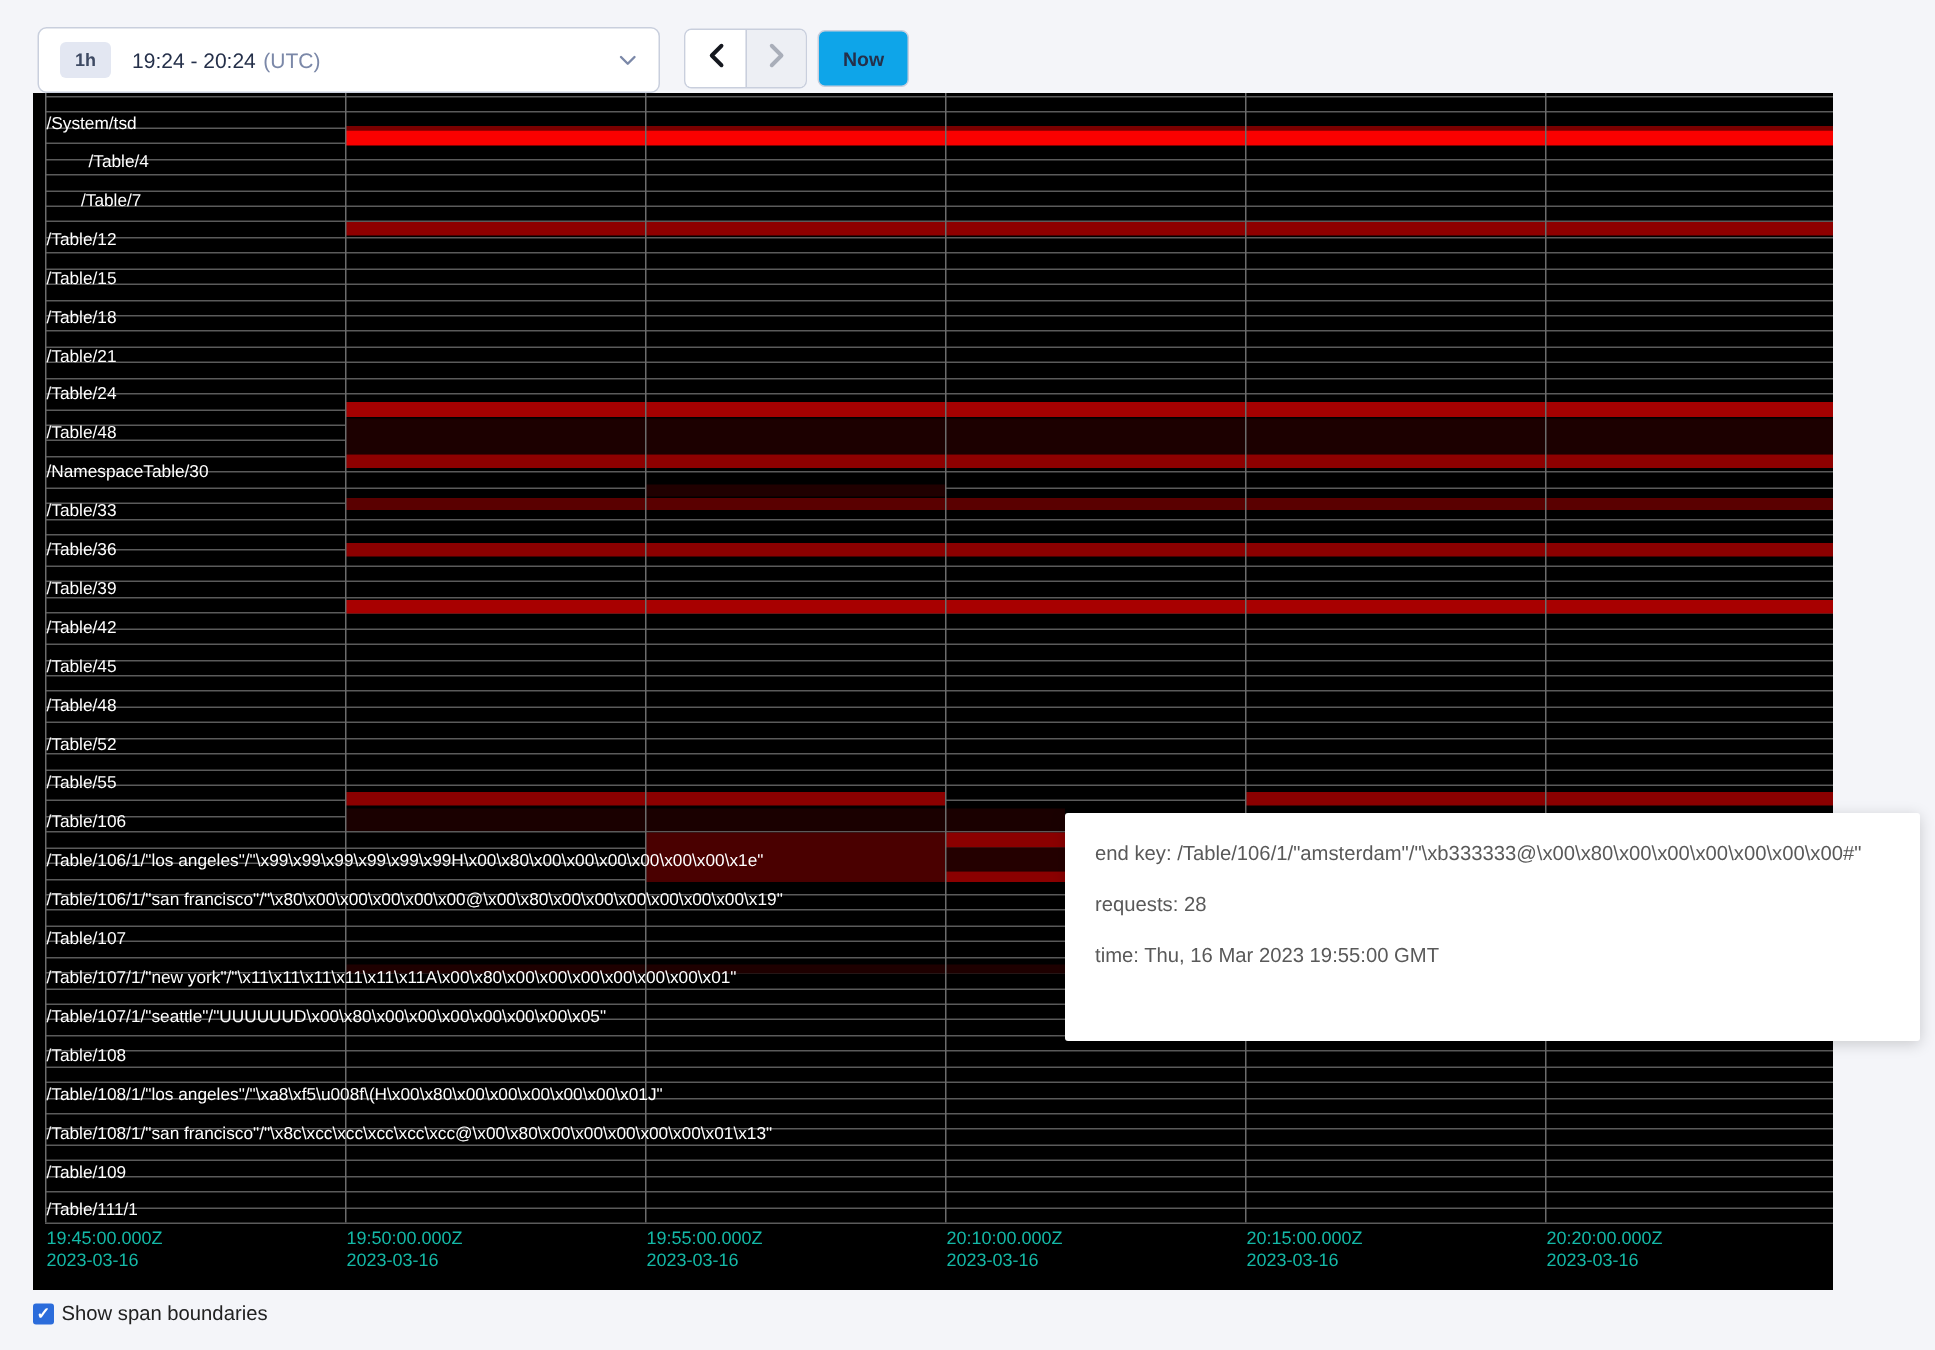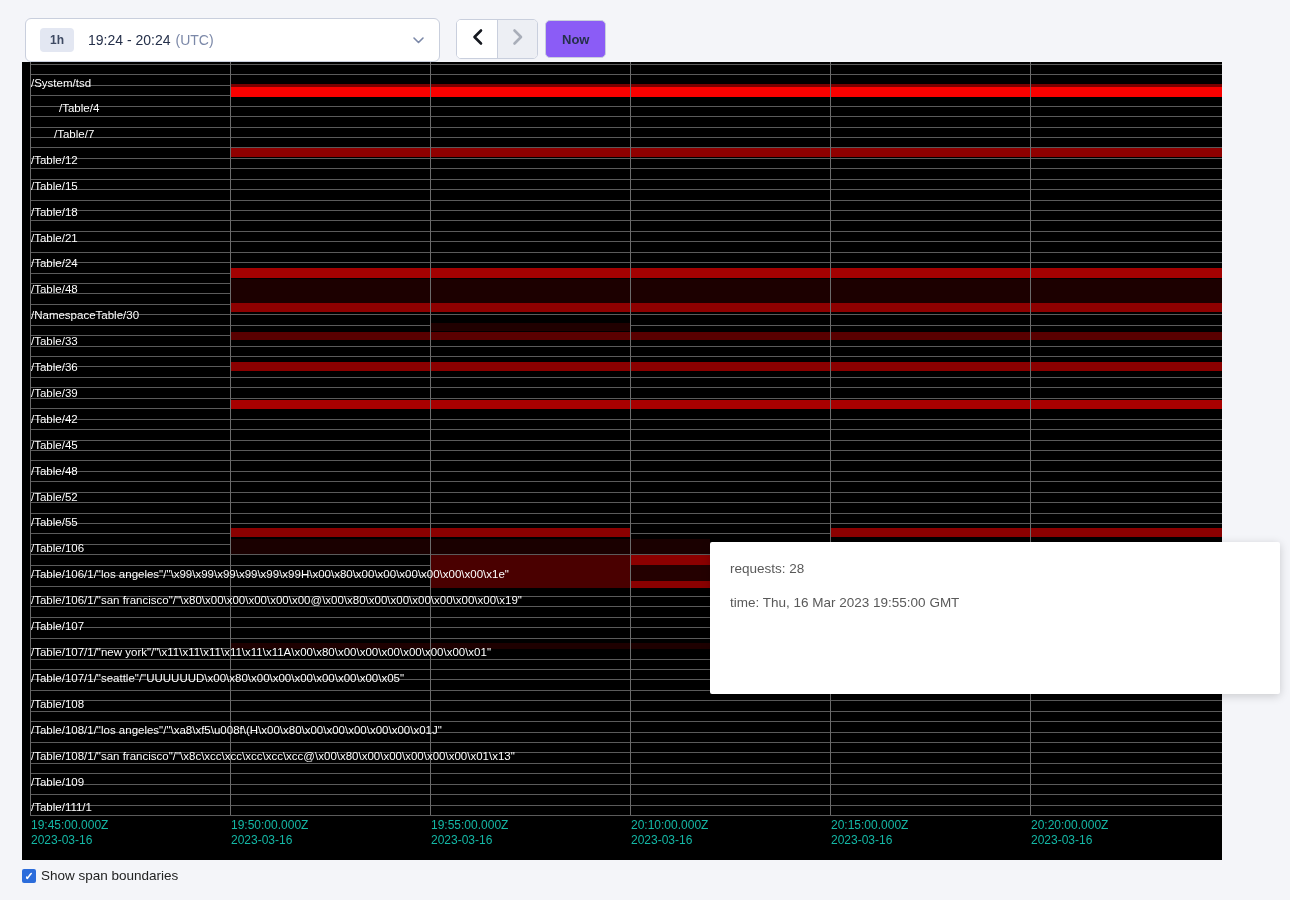"Now" #now-button { background: #8b5cf6 -> #0ea5e9 }
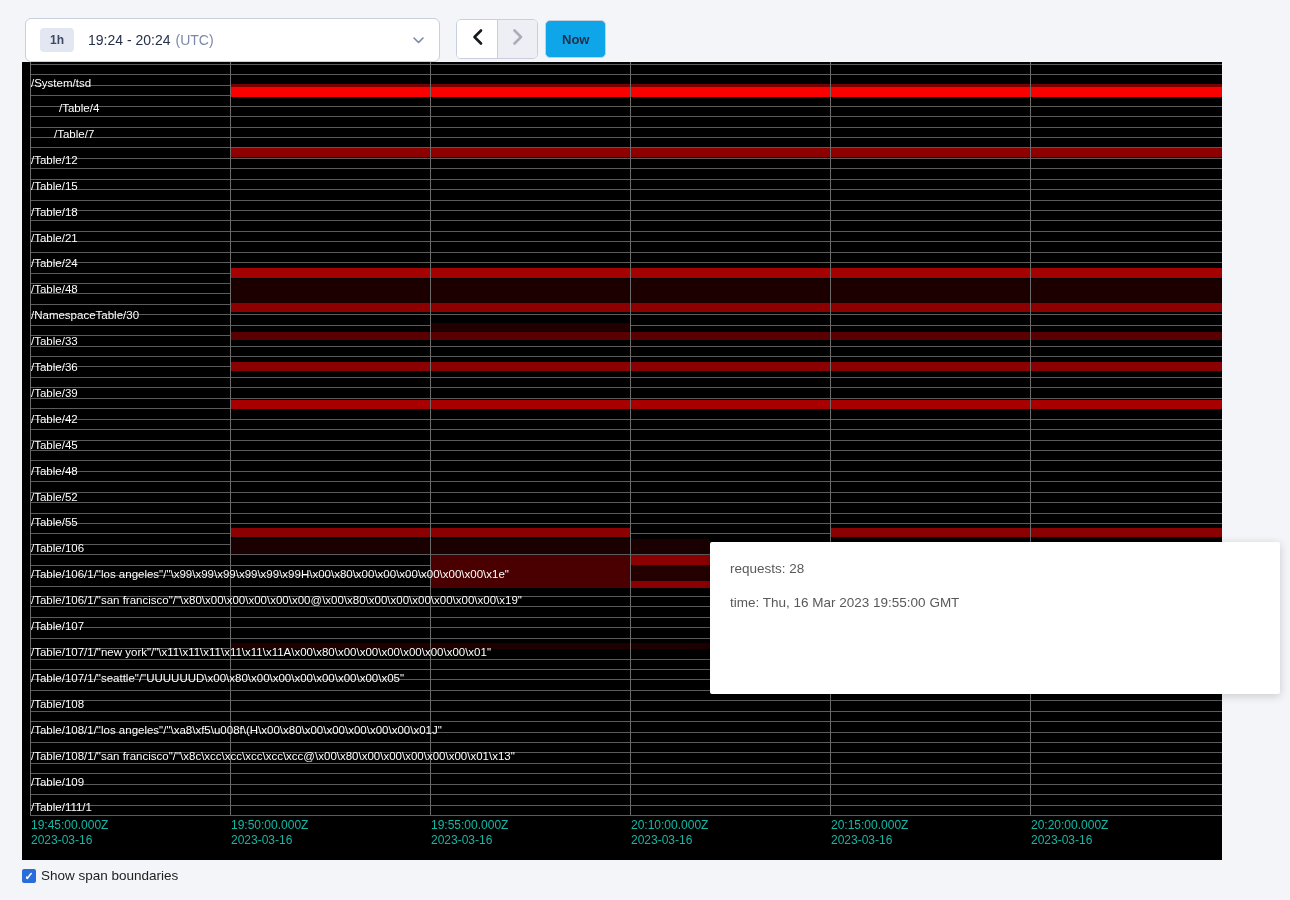"end key:" div { html: none -> <div>end key: /Table/106/1/"amsterdam"/"\xb333333@\x00\x80\x00\x00\x00\x00\x00\x00#"</div> }
